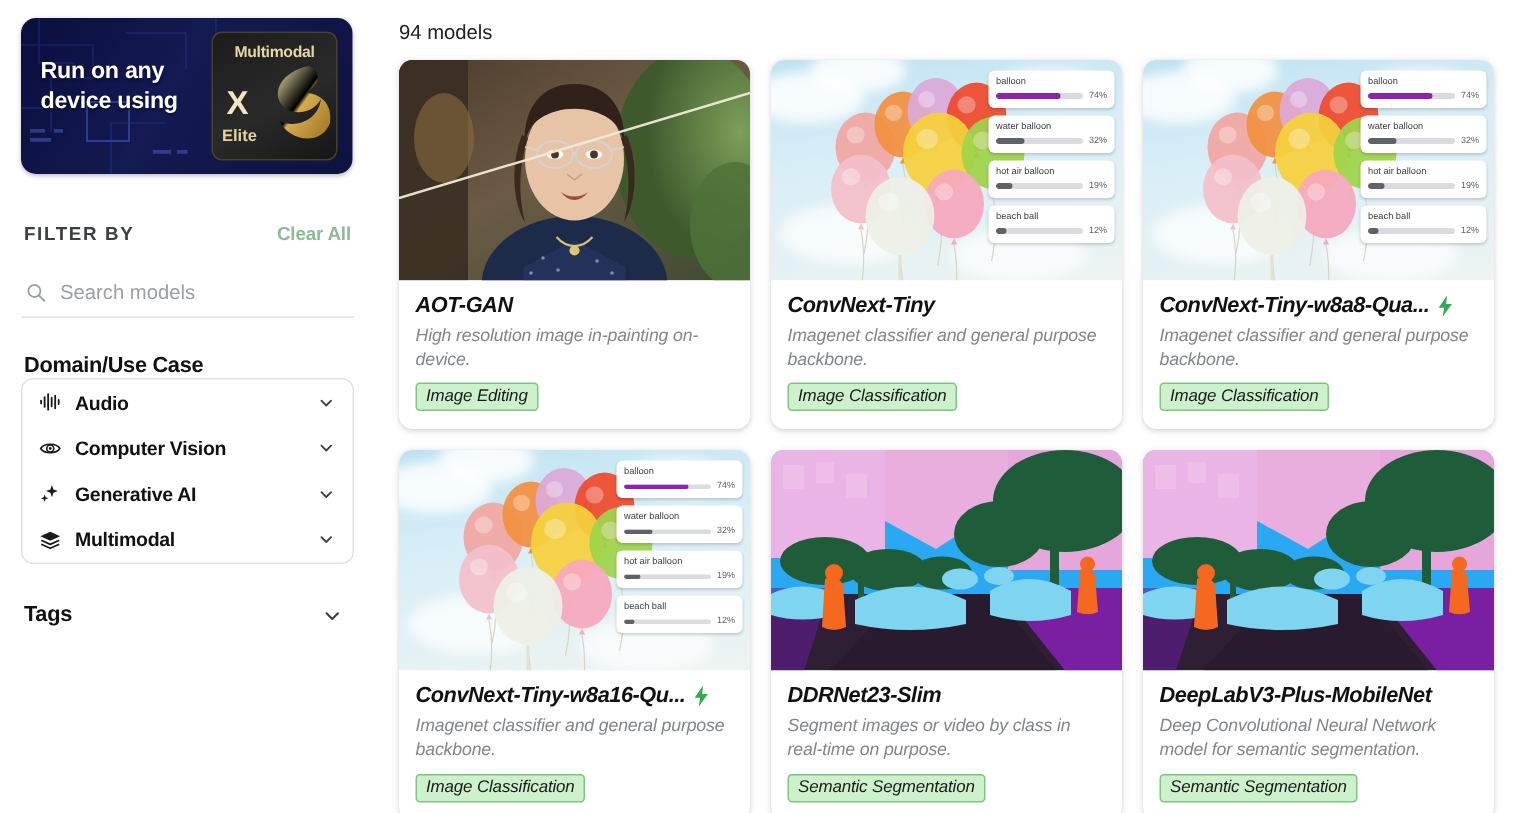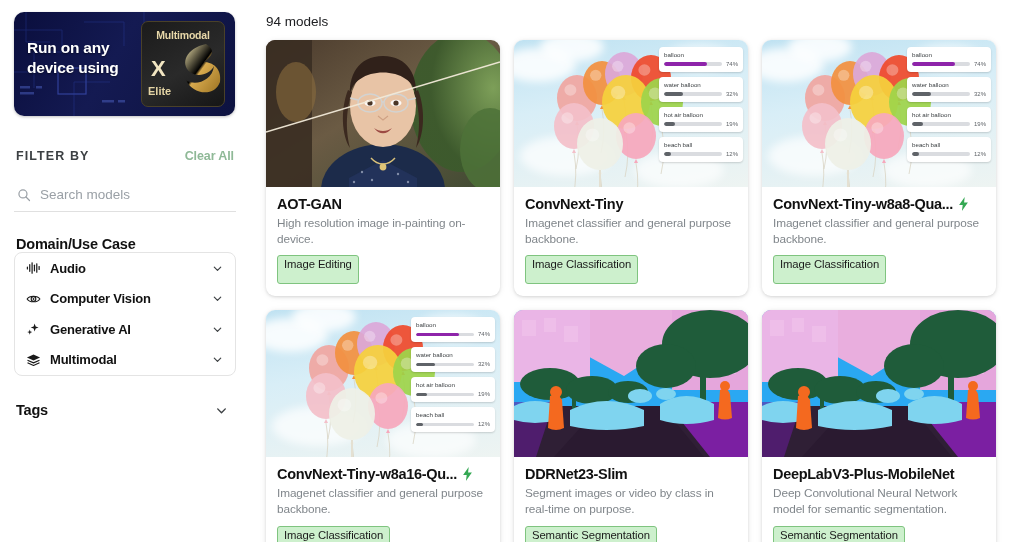"AOT-GAN" .card-body { font-style: none -> italic }
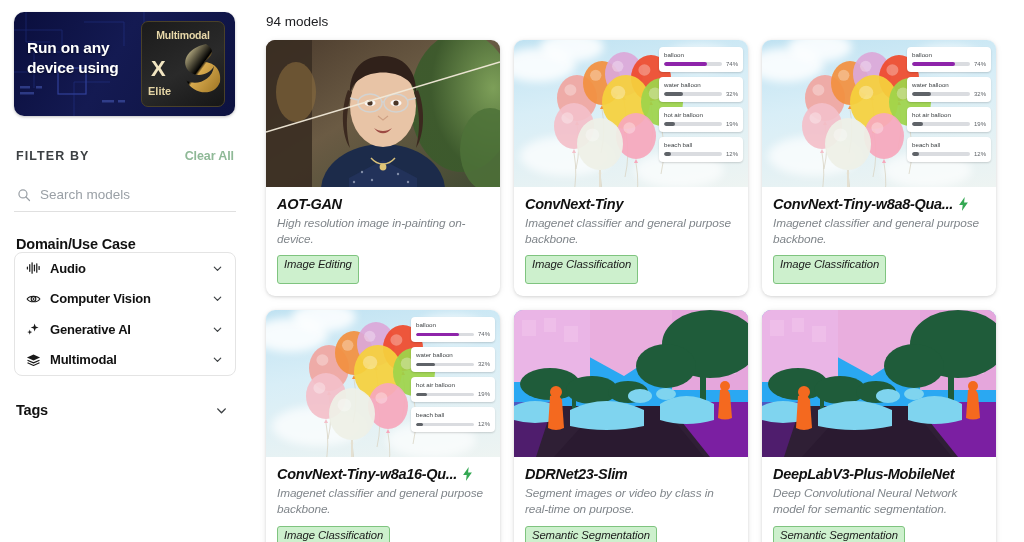"Image Editing" .badge { padding: 2px 6px 13px 6px -> 2px 6px 3px 6px }
